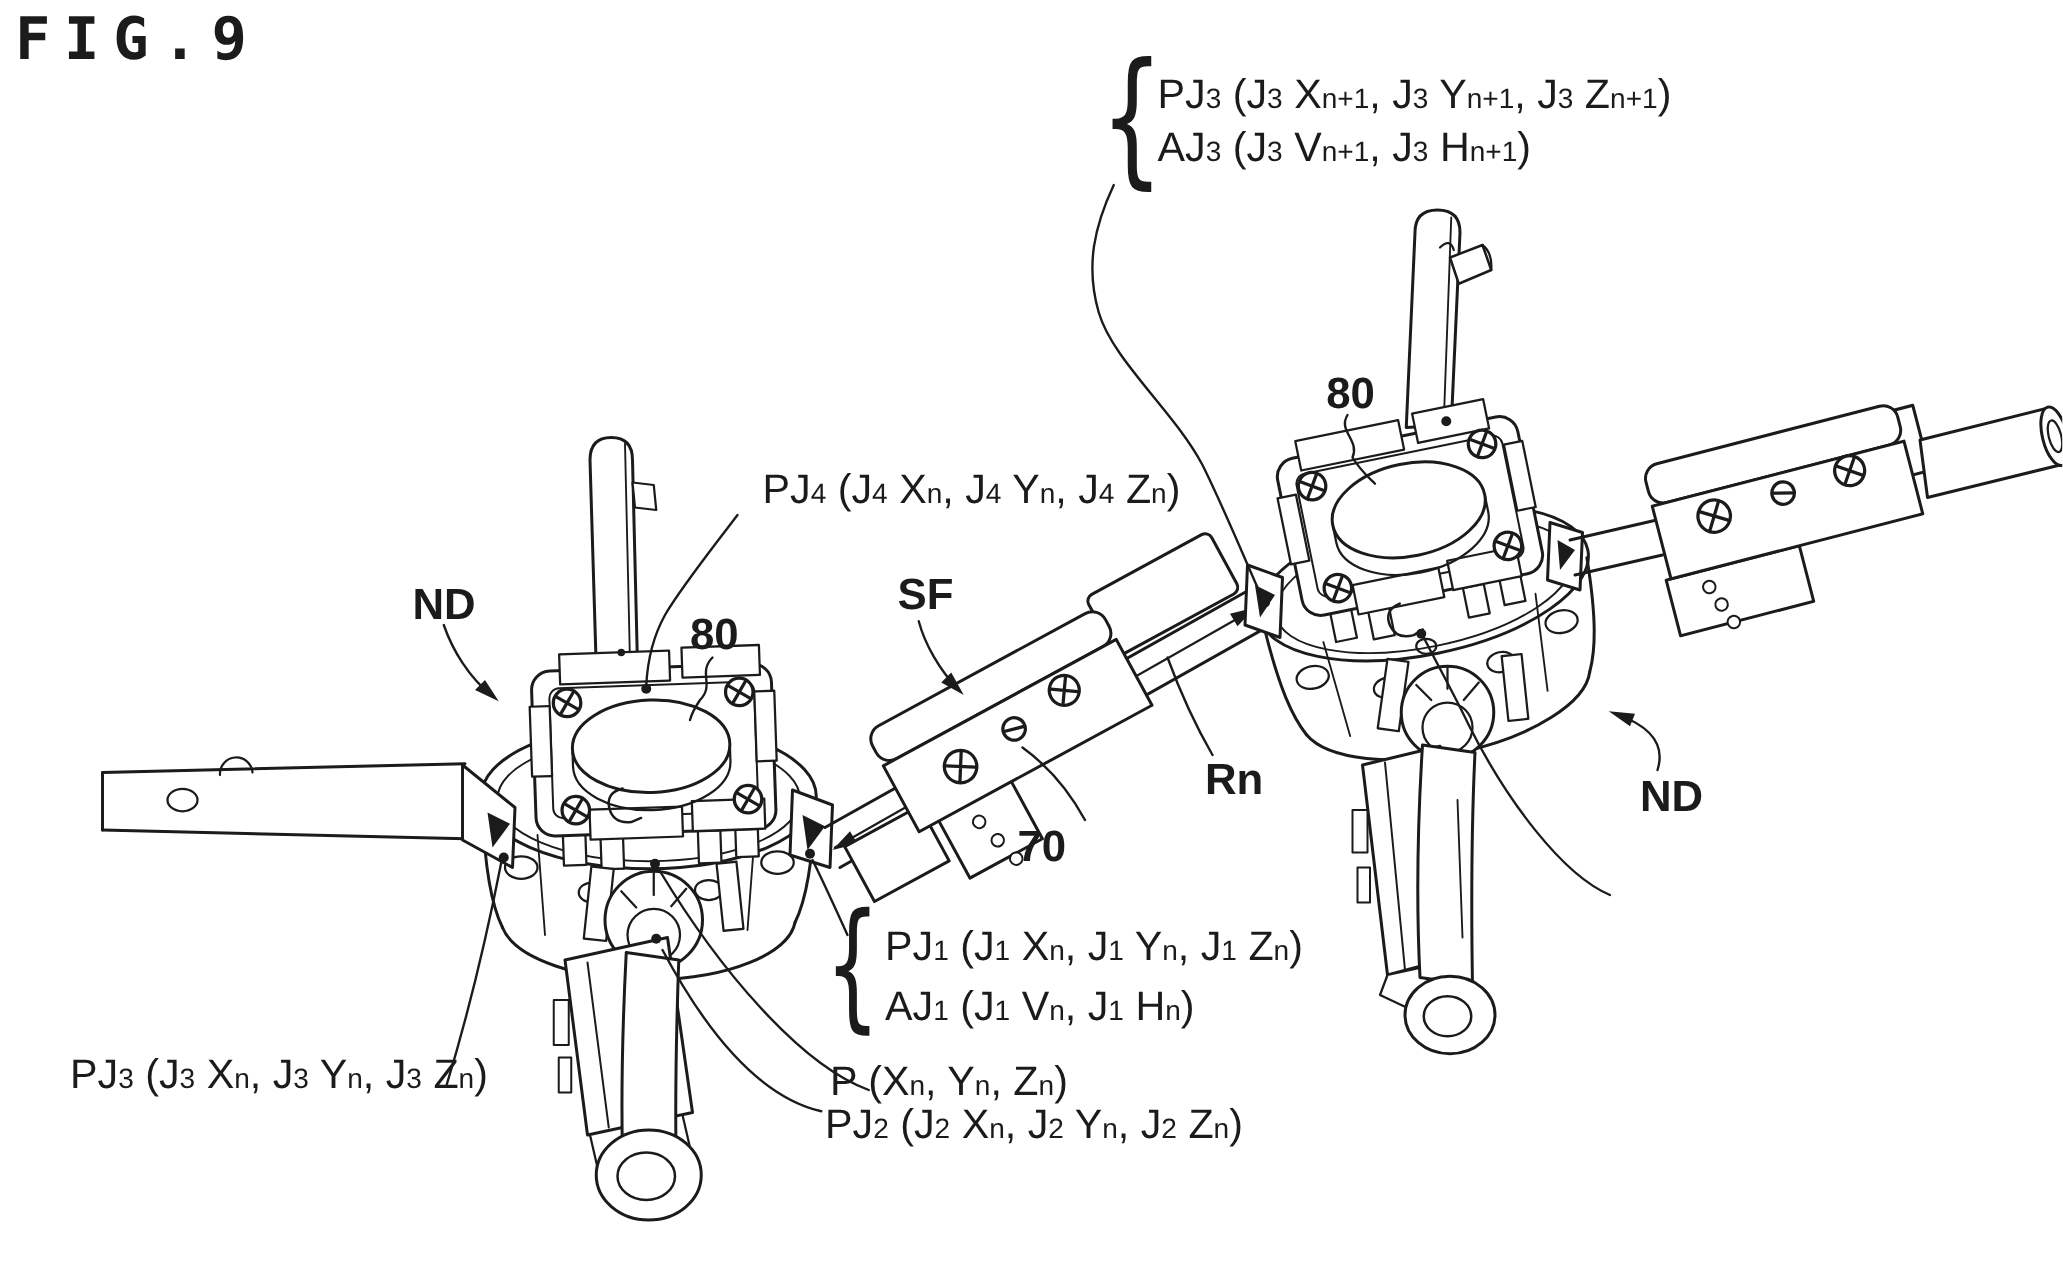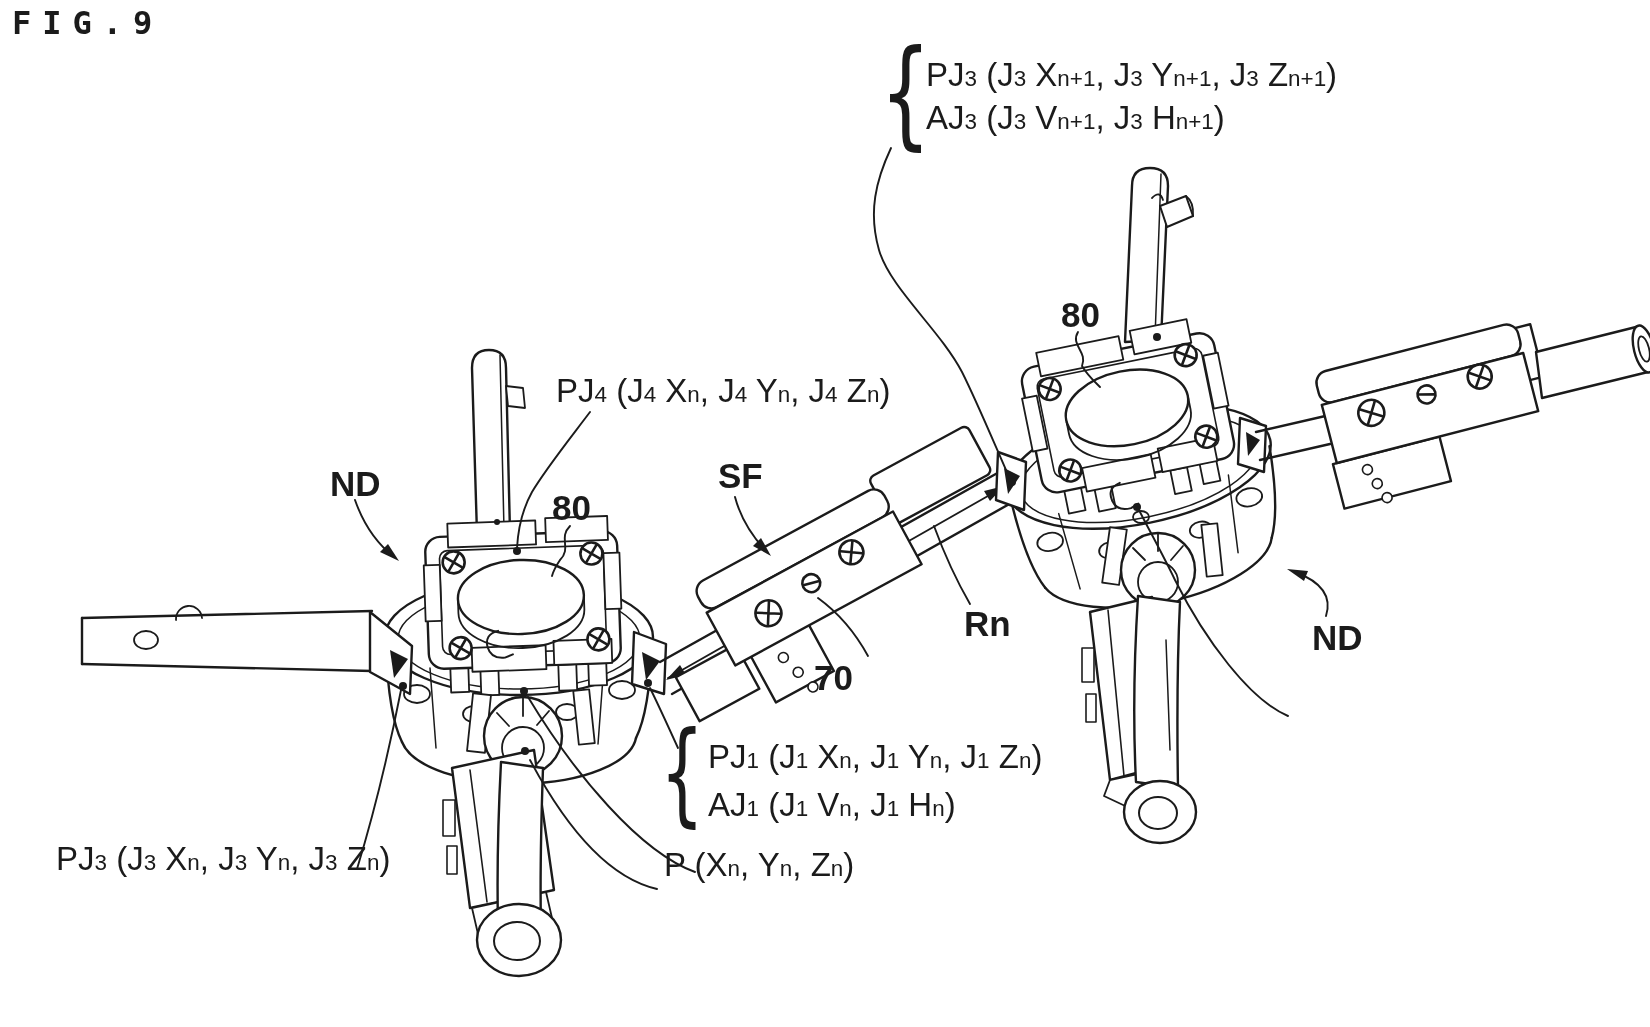"FIG.9" .figtitle { font-size: 32px -> 47px }
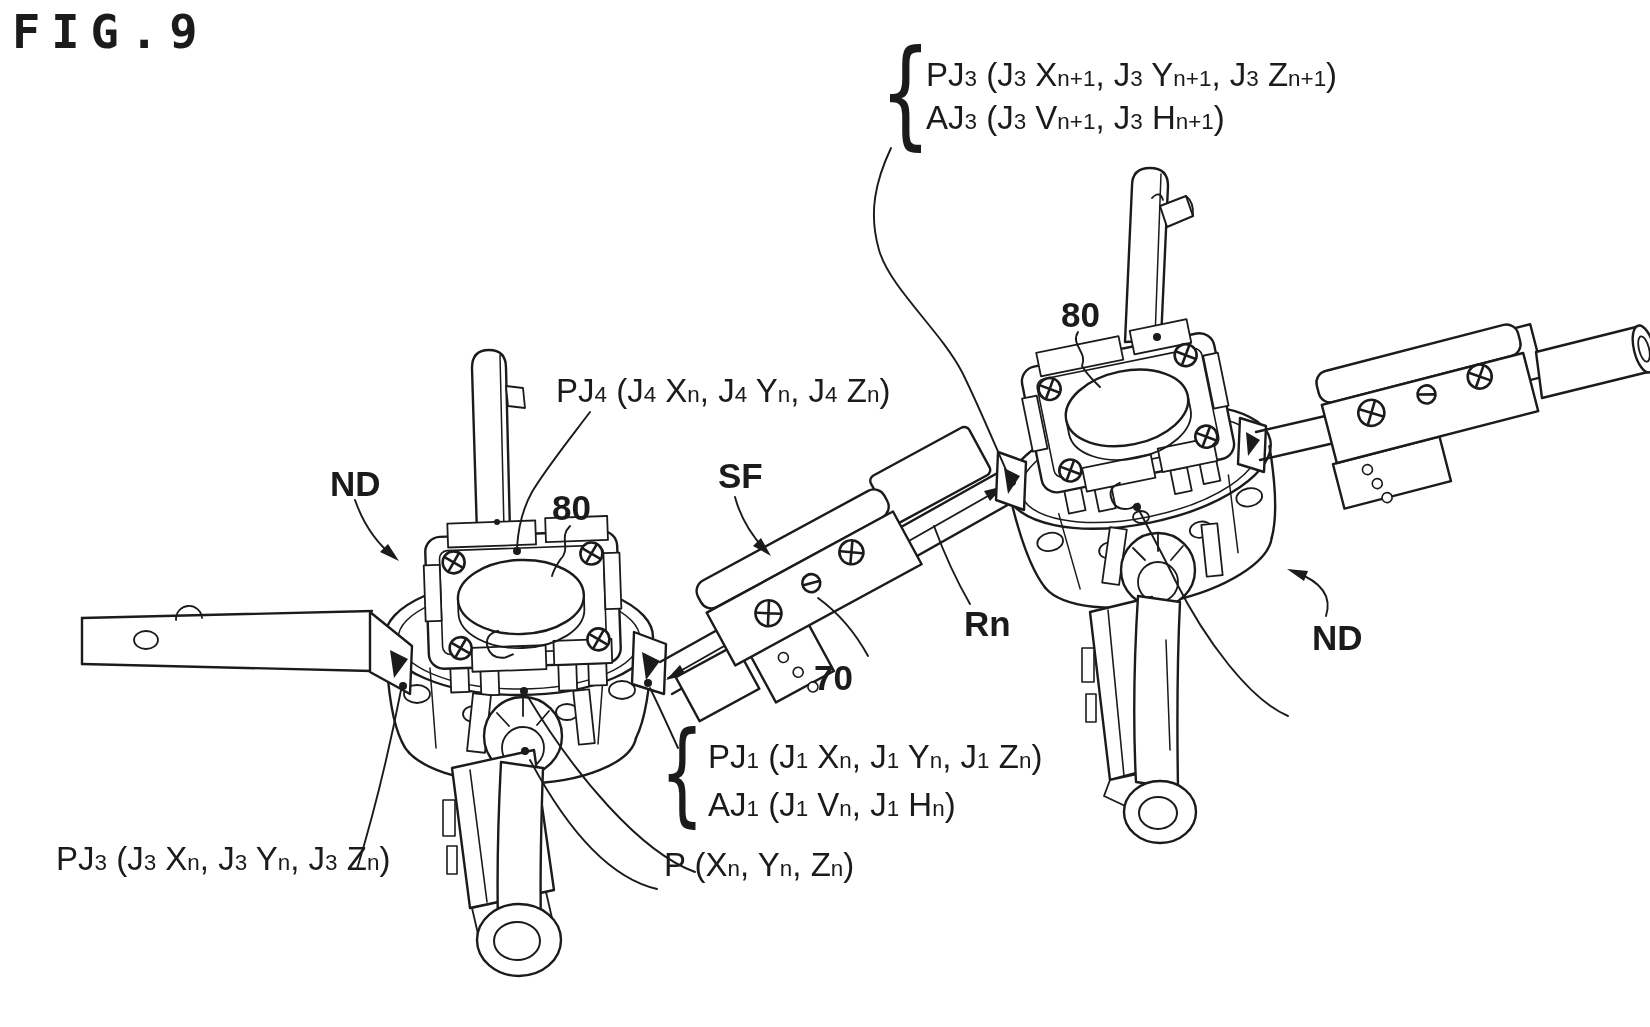"PJ4 (J4 Xn, J4 Yn," div.lbl { left: 556px -> 610px }
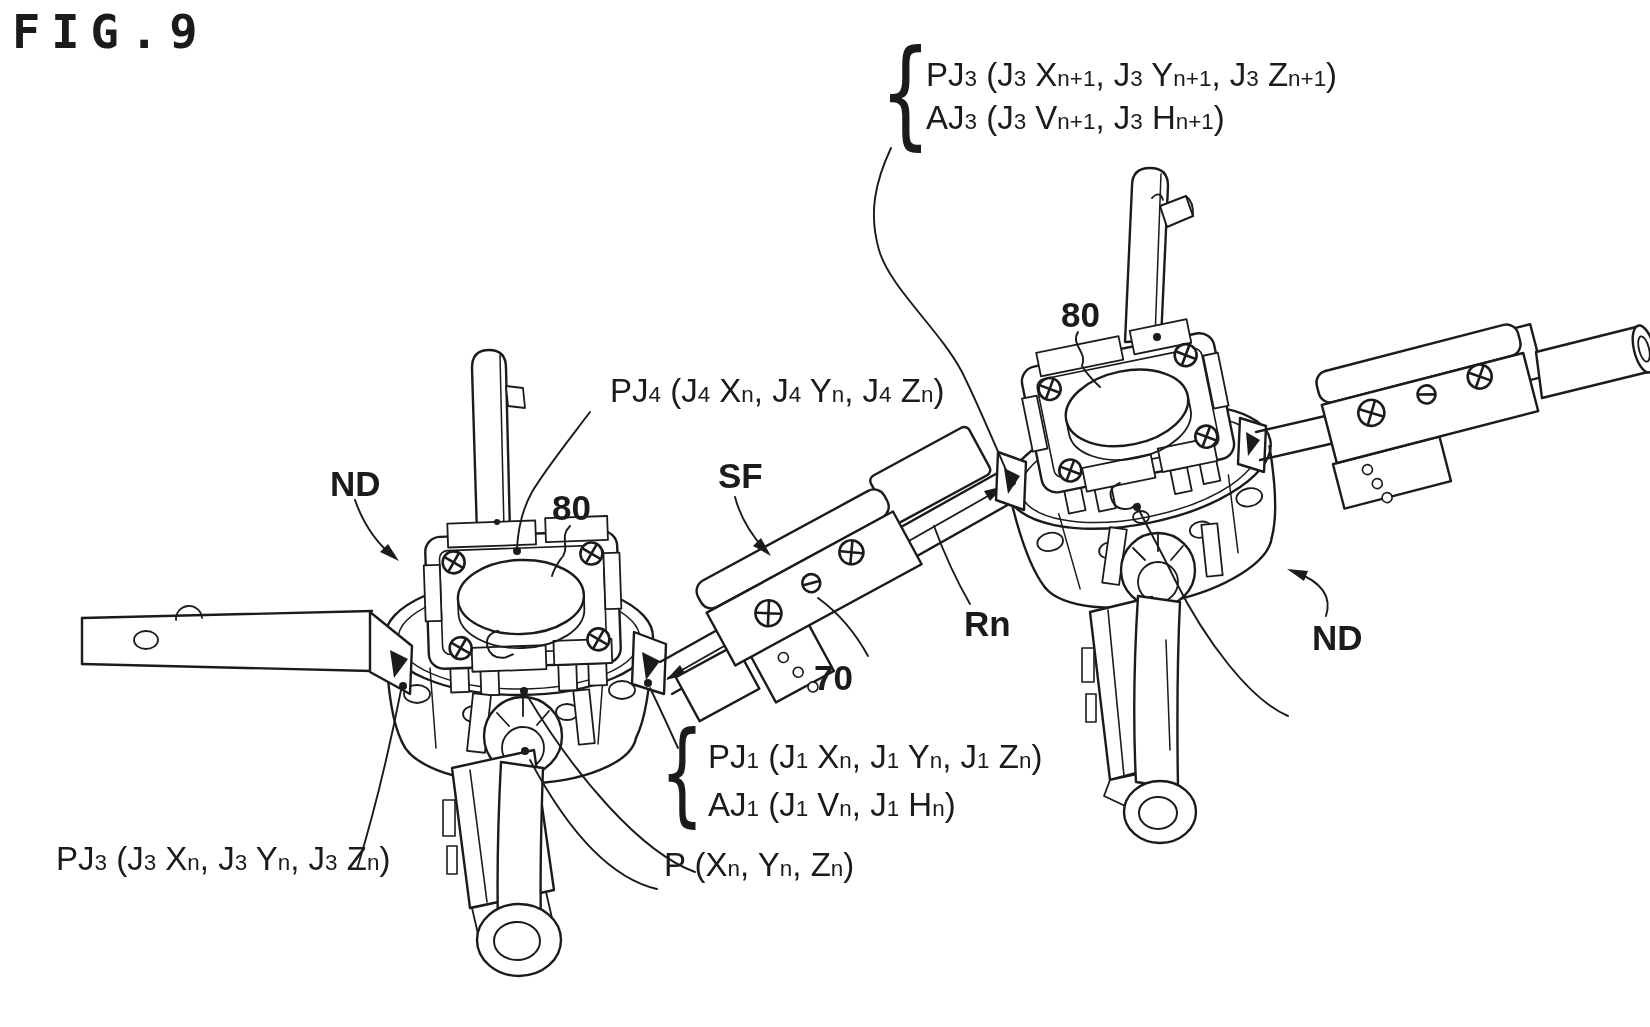"PJ2 (J2 Xn, J2 Yn," div.lbl { html: none -> <div>PJ<span>2</span> (J<span>2</span> X<span>n</span>, J<span>2</span> Y<span>n</span>, J<span>2</span> Z<span>n</span>)</div> }
